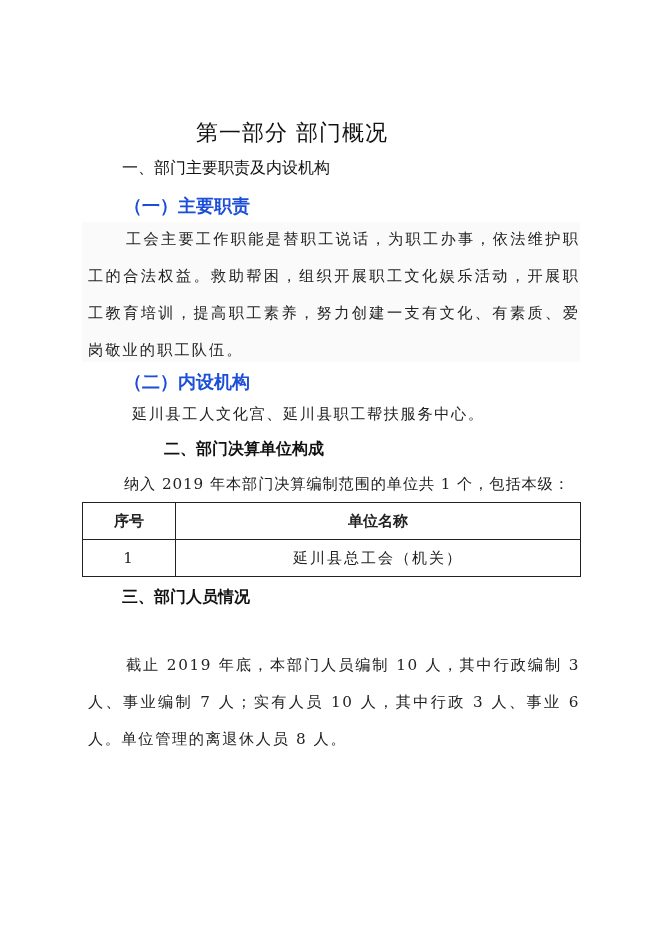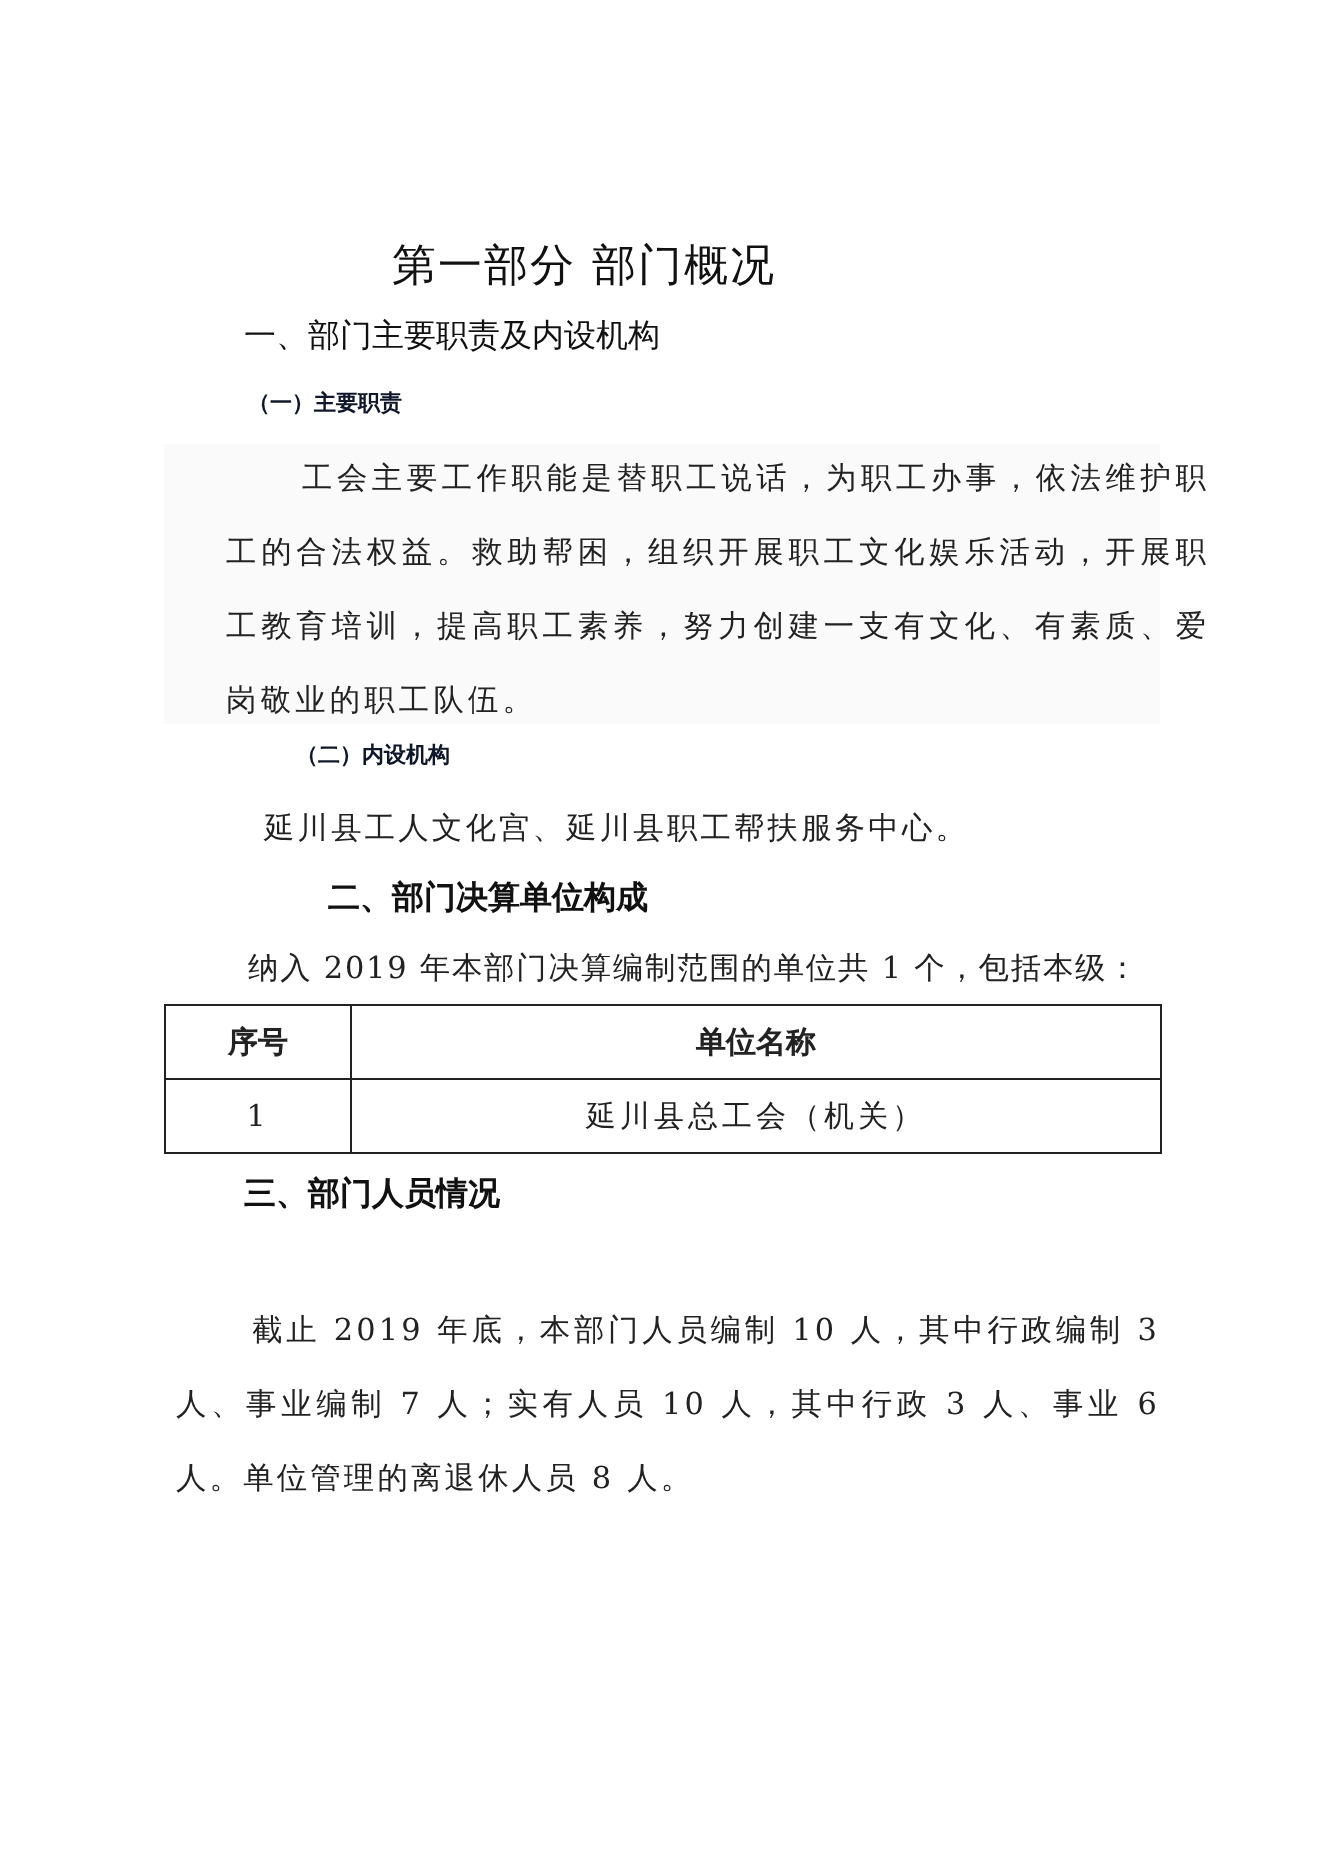"（一）主要职责" .h2 { color: #0f172a -> #1d4ed8; font-size: 11px -> 18px }
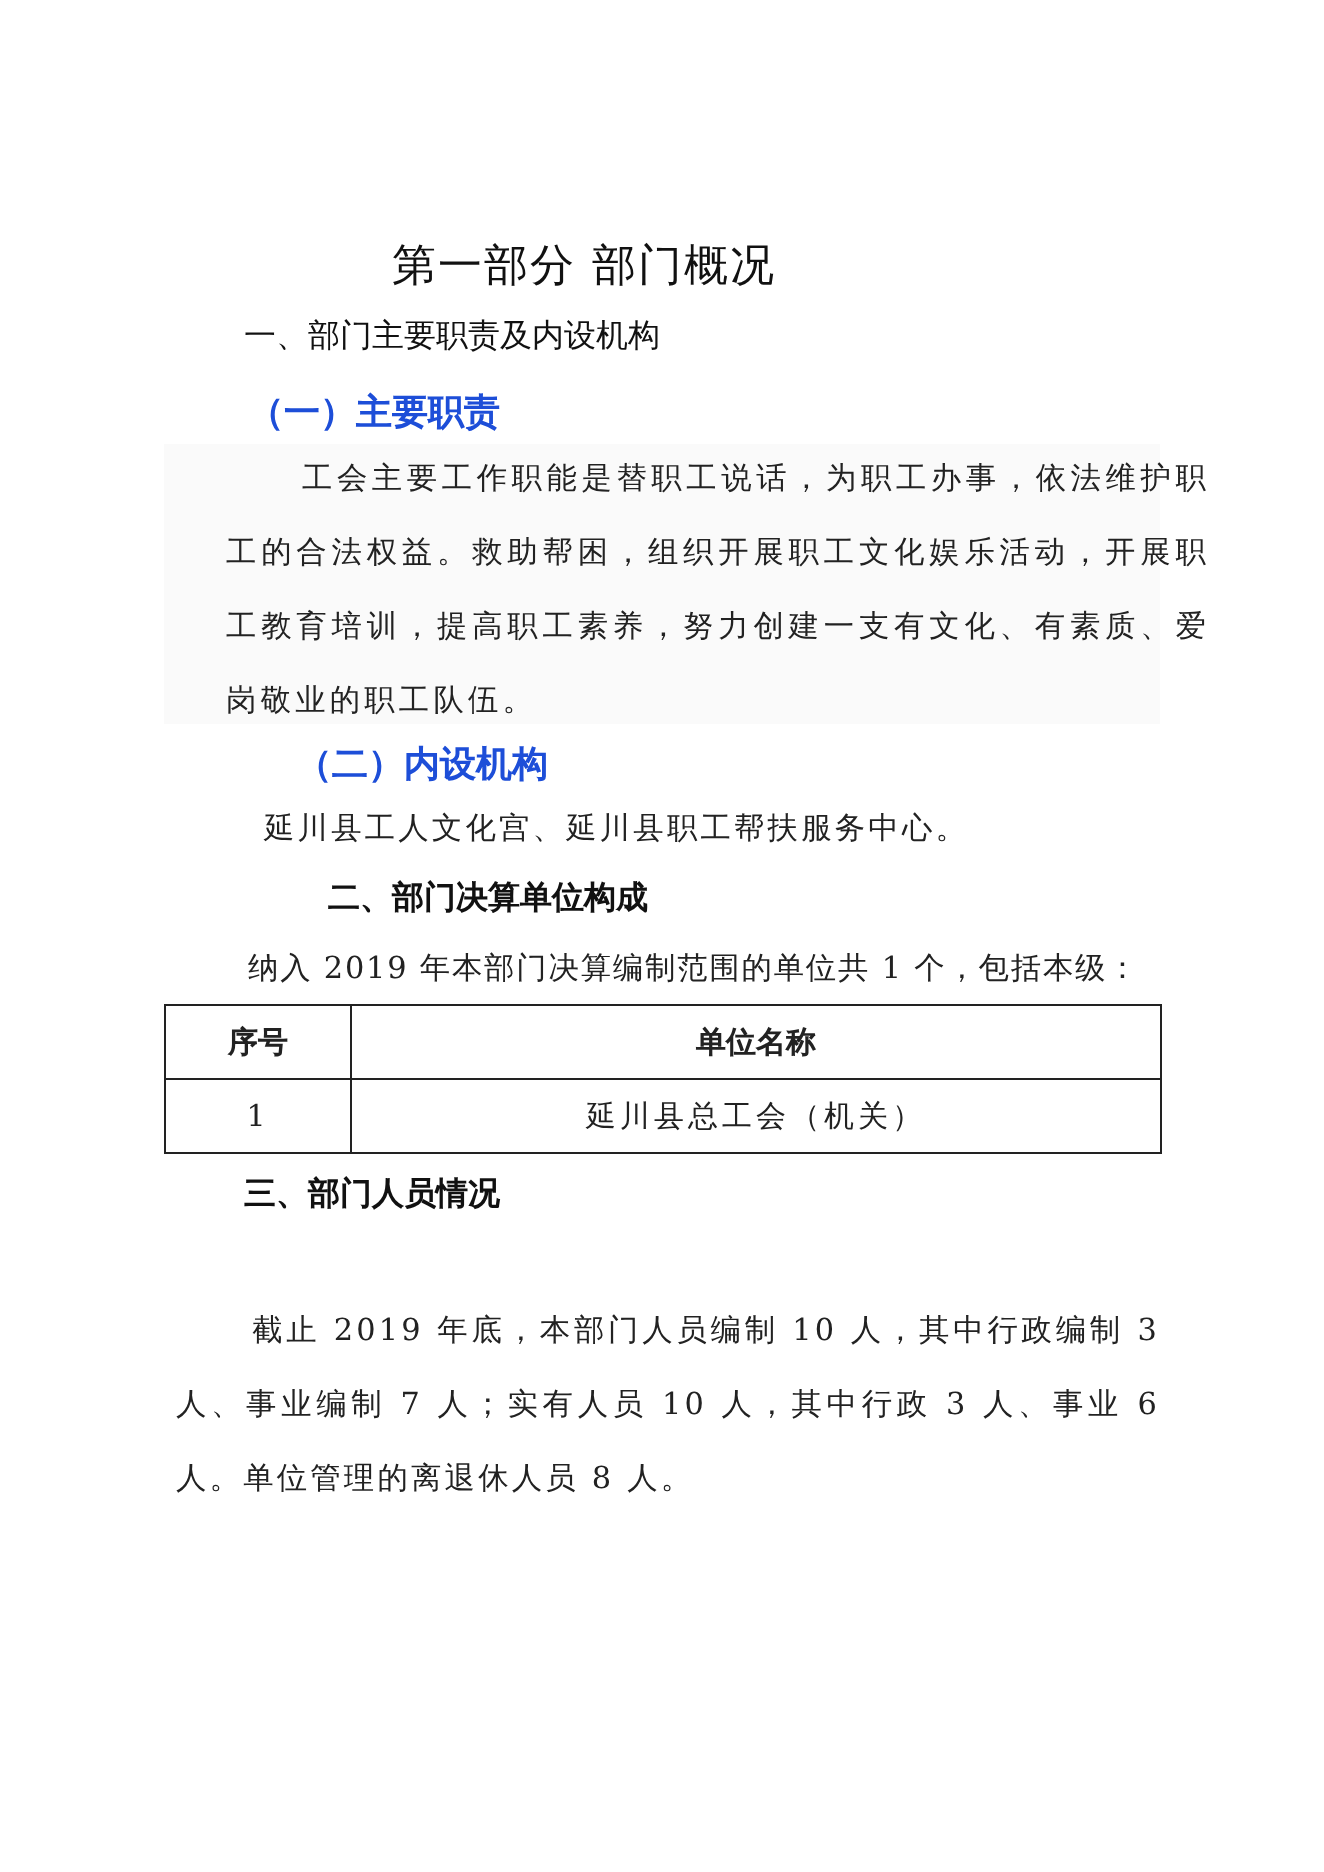"工会主要工作职能是替职工说话，为职工办事，依法维护职工的合法权益。救助帮困，组织" div.para { margin-left: 25px -> none }
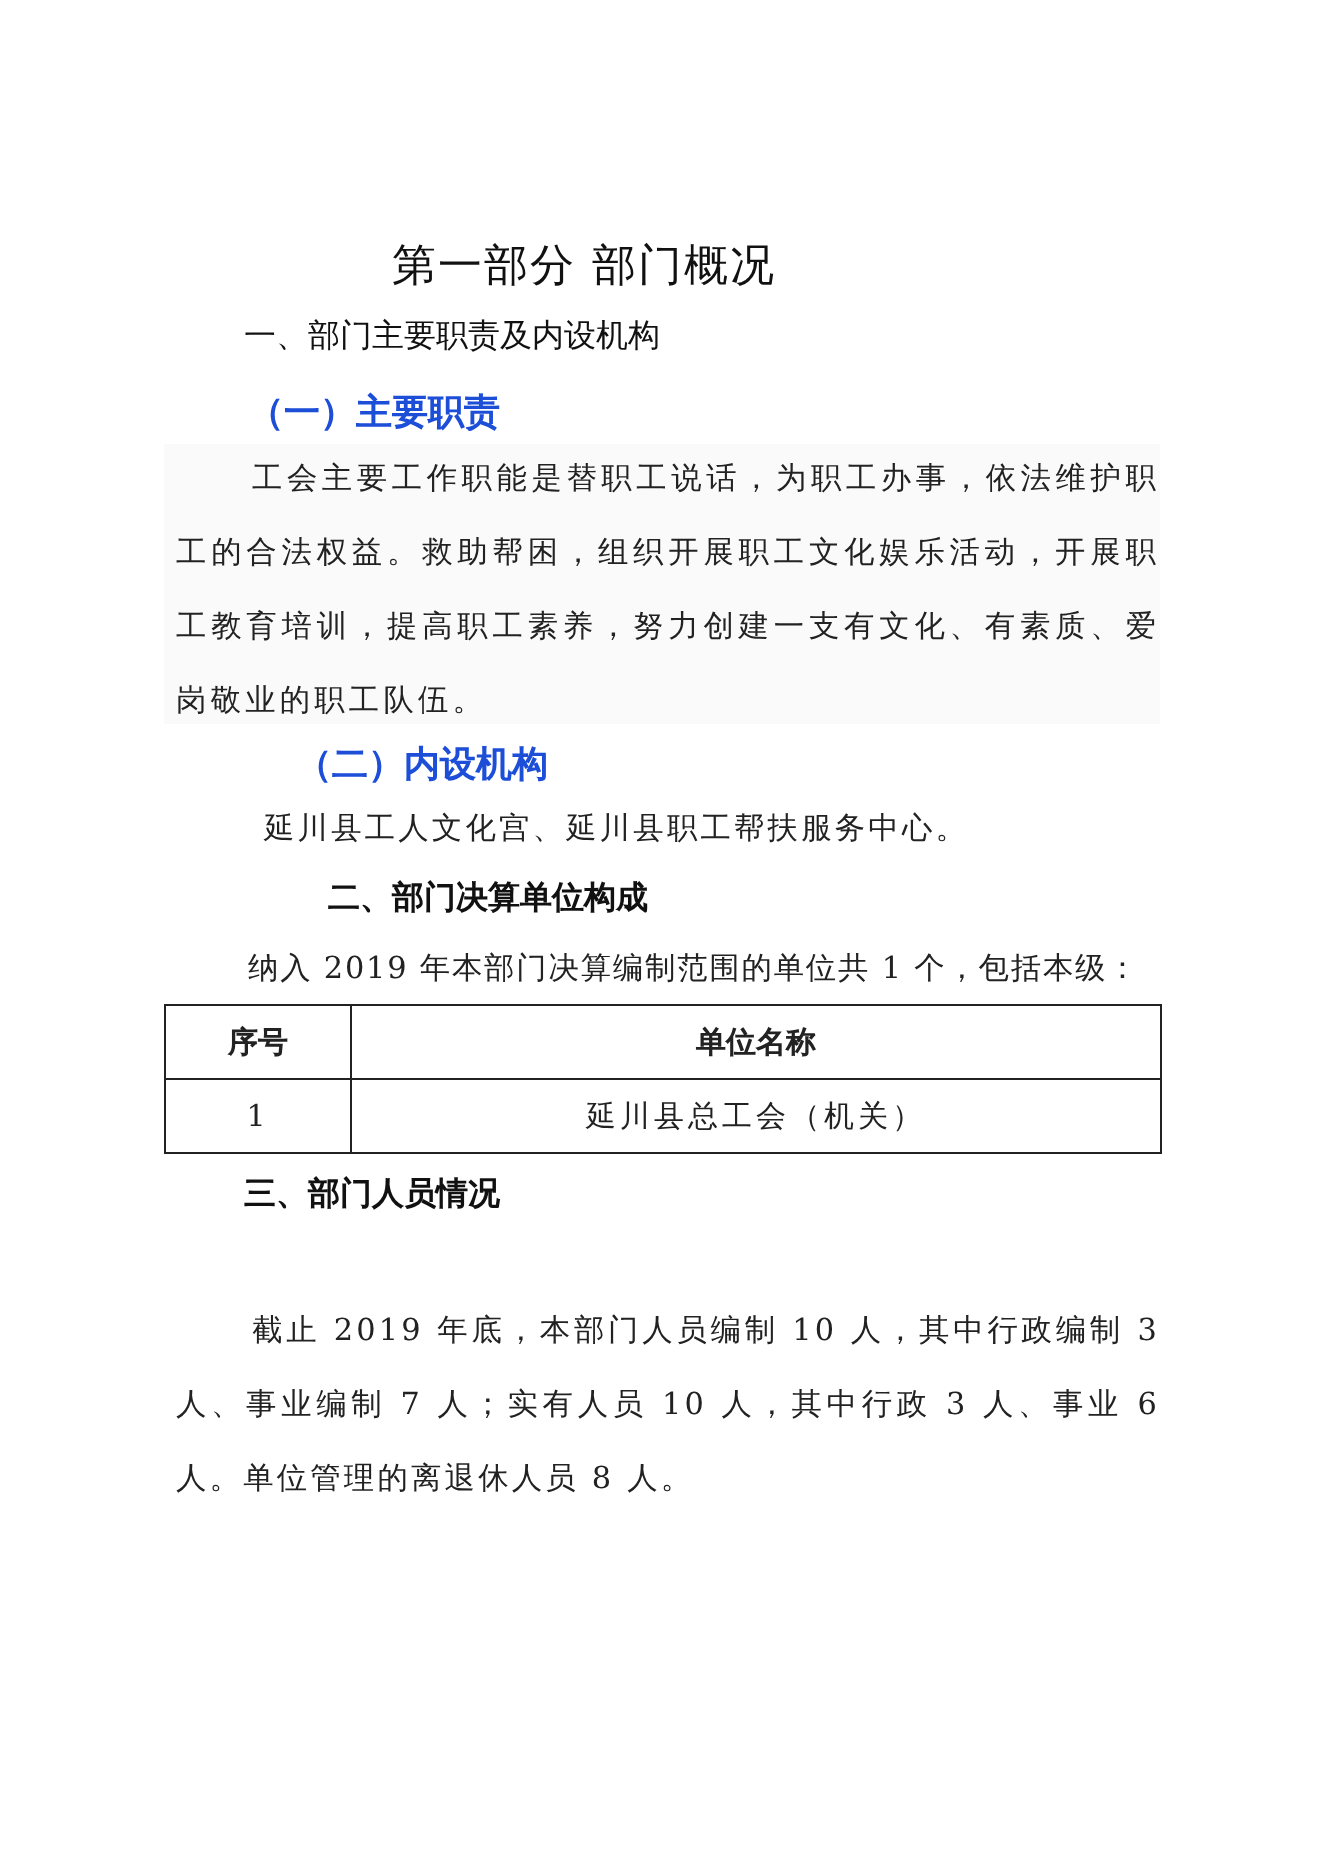"（二）内设机构" div.h2 { margin-left: 24px -> none }
